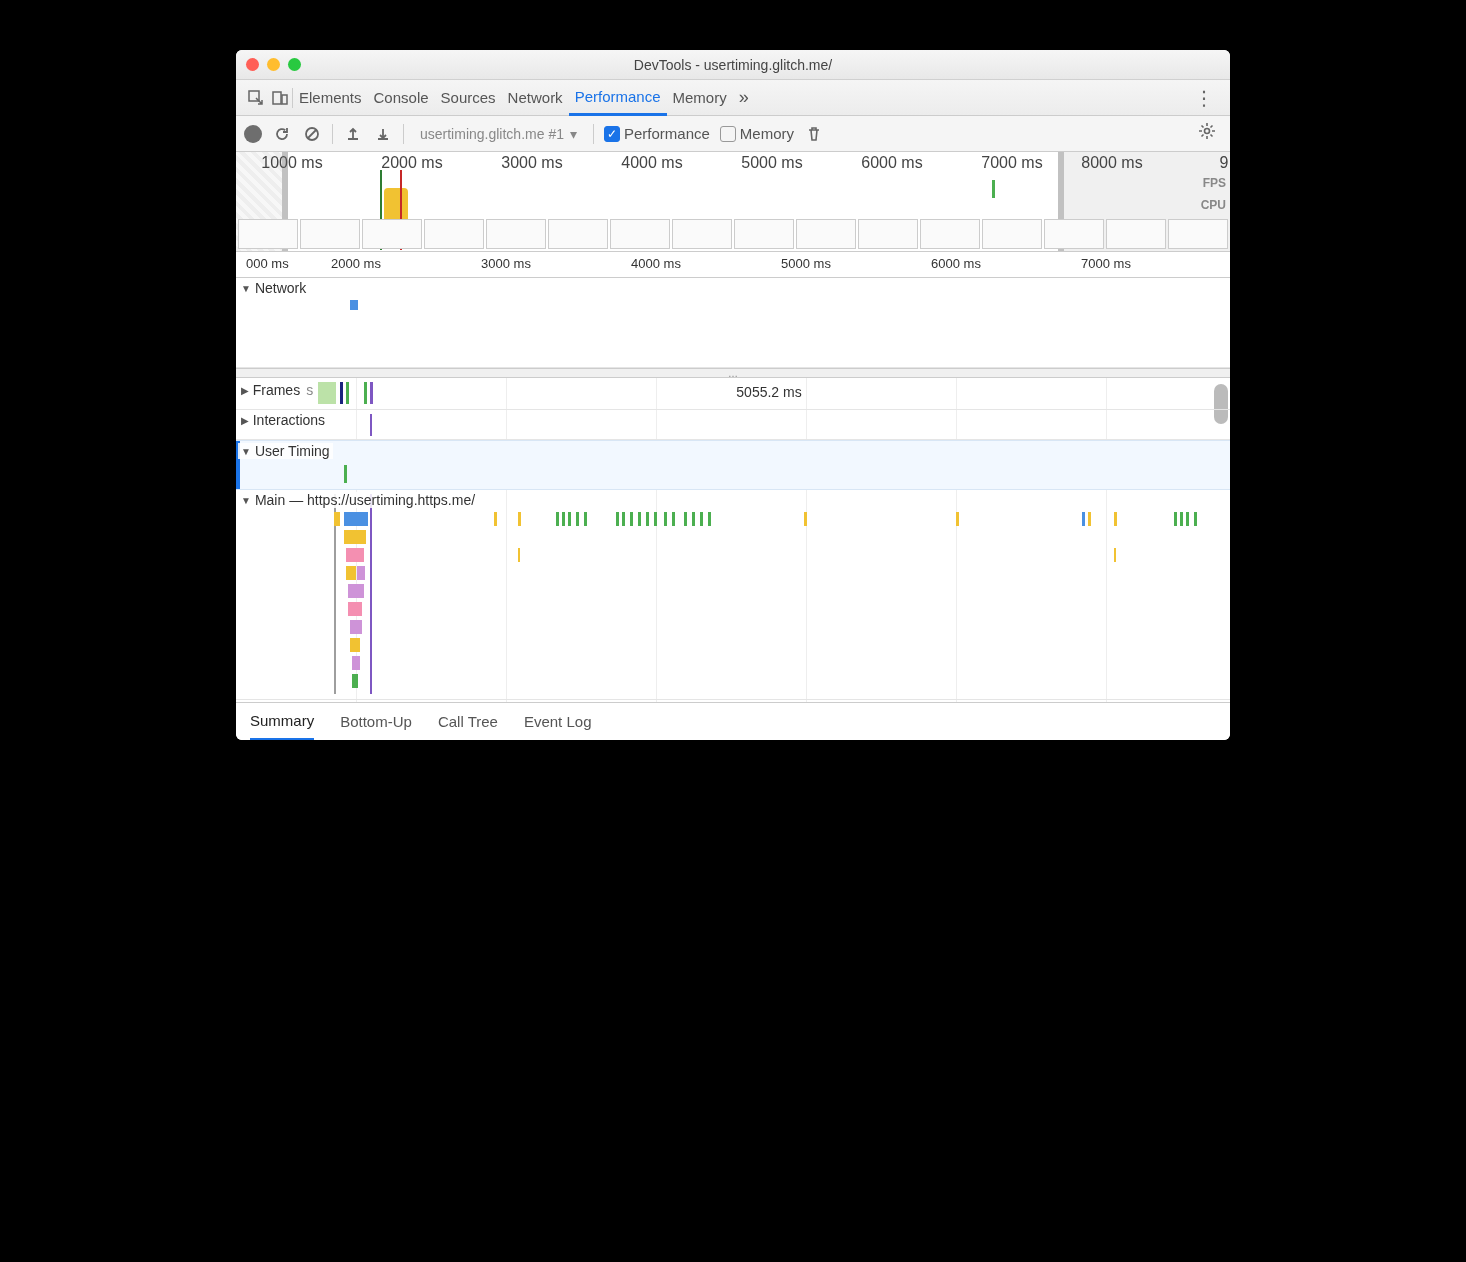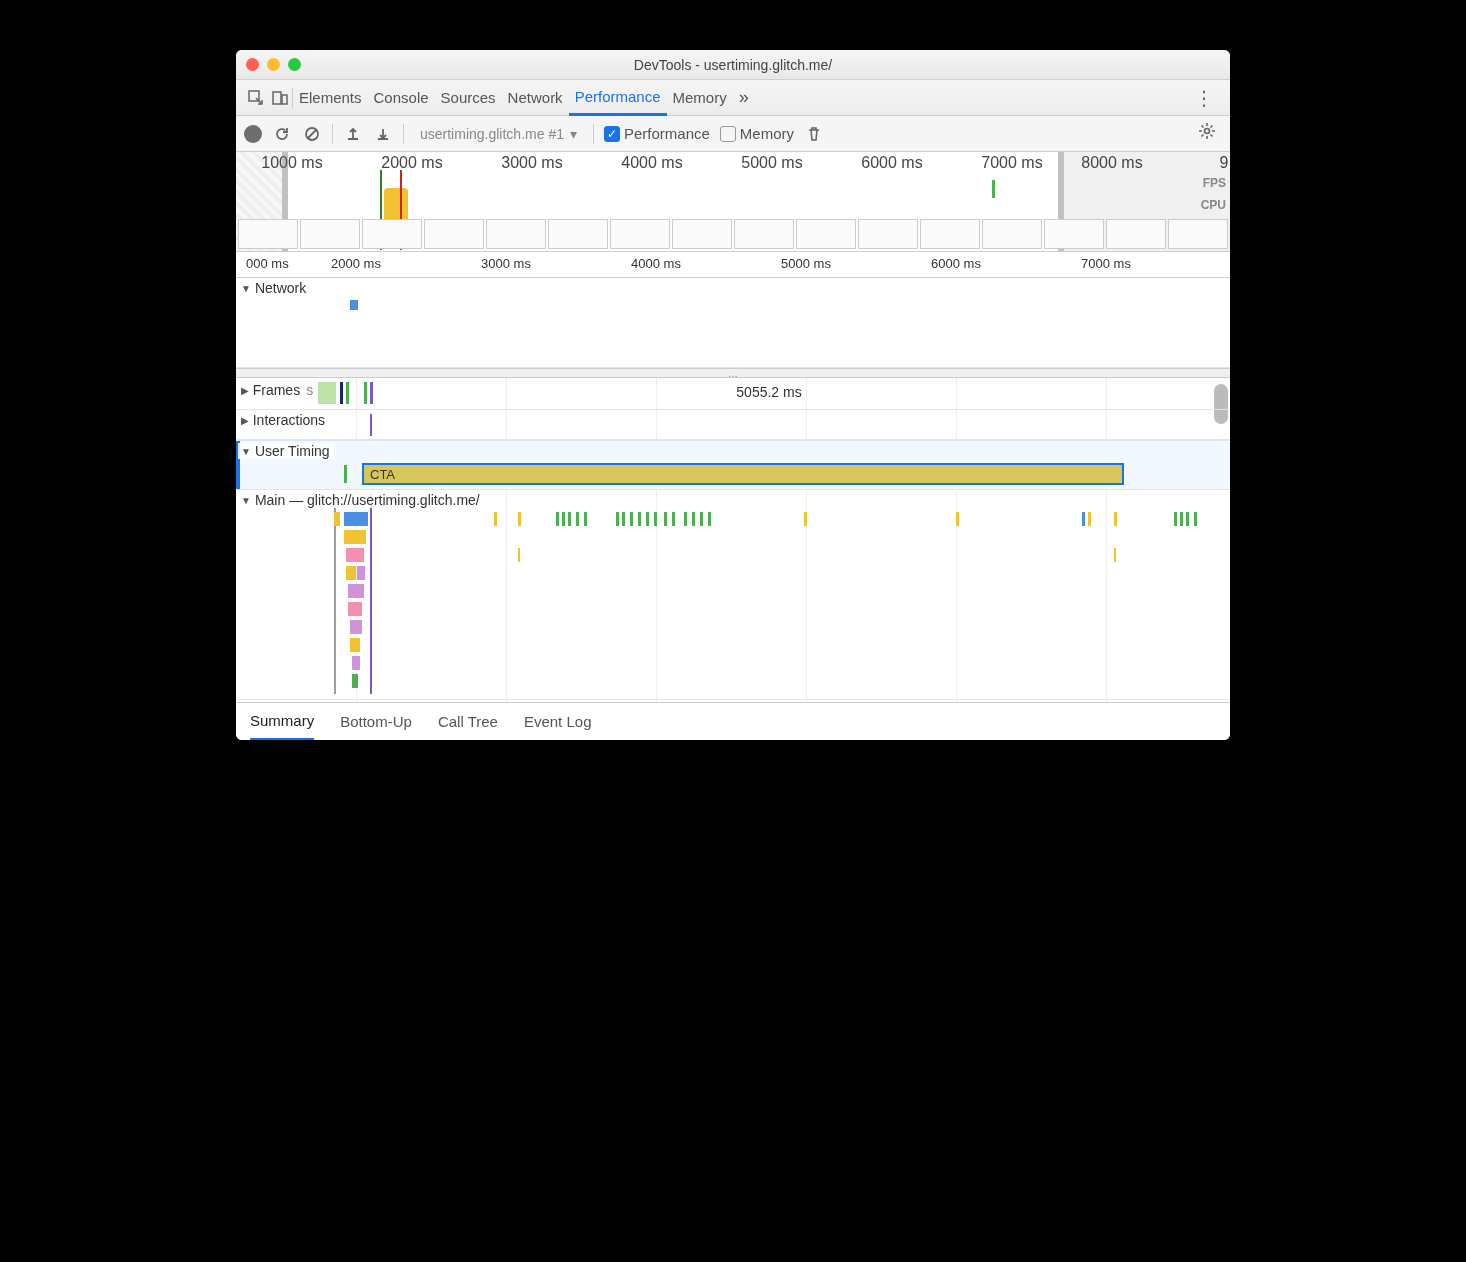"CTA" div.cta { html: <div> <span>CTA</span> </div> -> none }
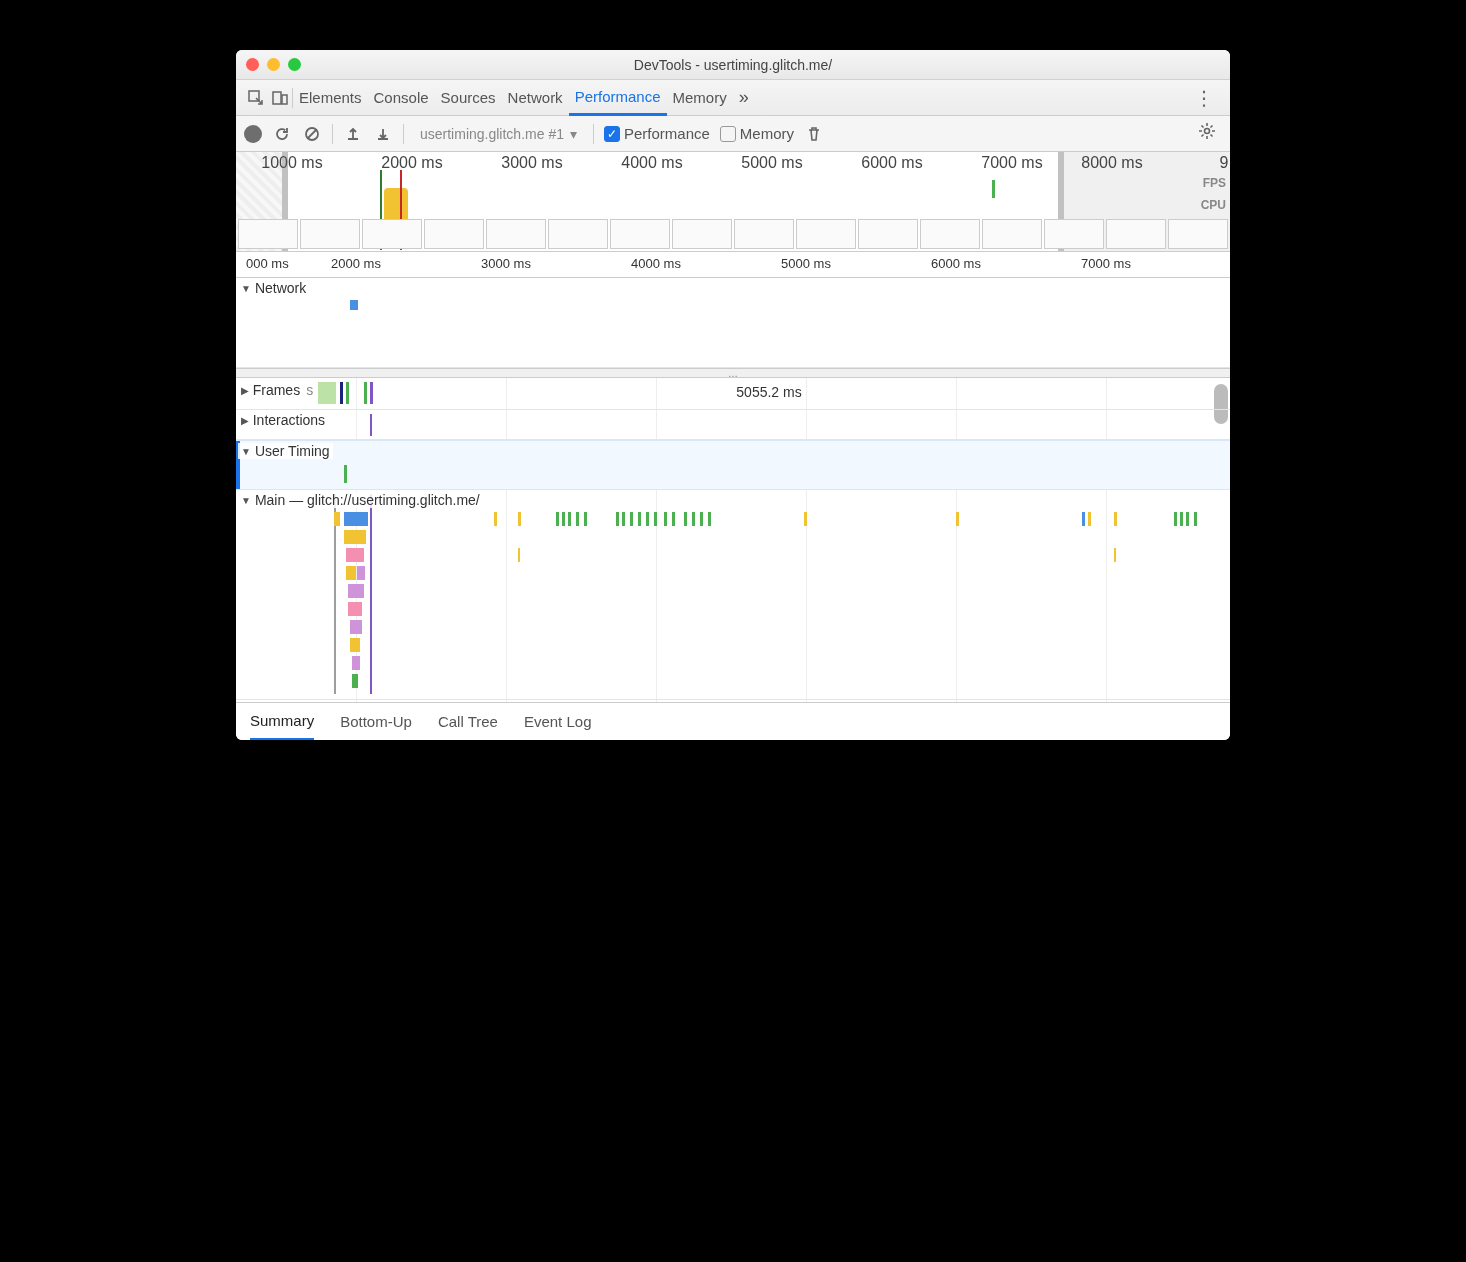"Main — glitch://usertiming.glitch.me/" span { text: glitch://usertiming.glitch.me/ -> https://usertiming.https.me/ }
